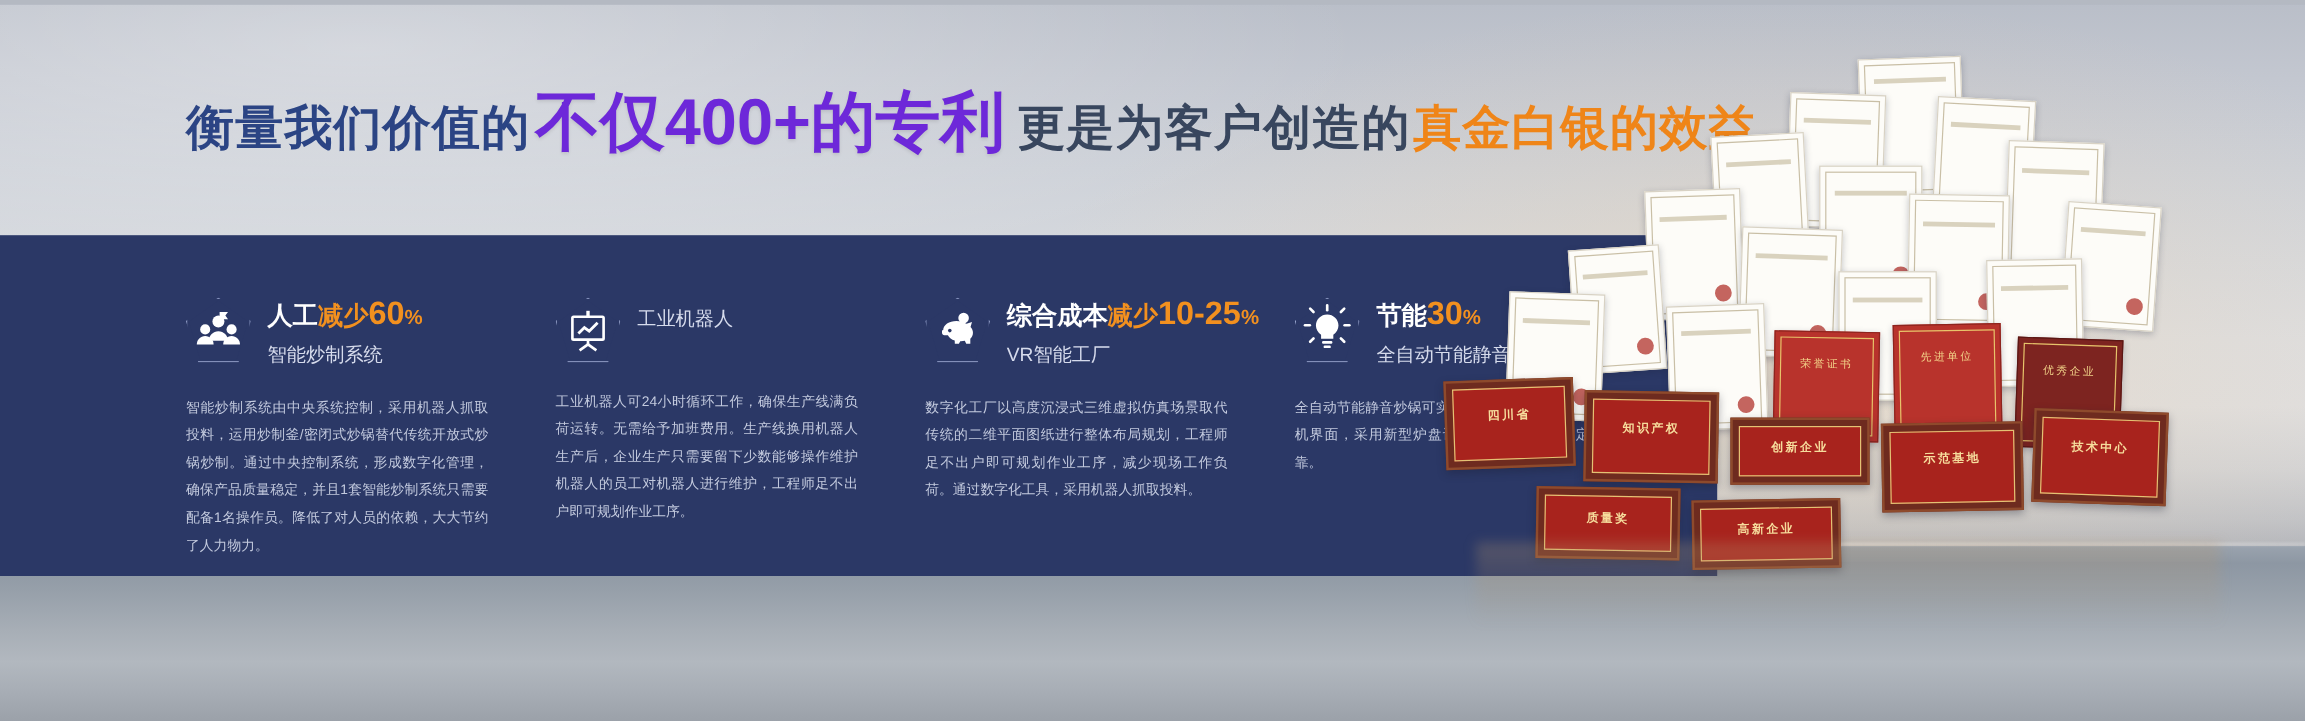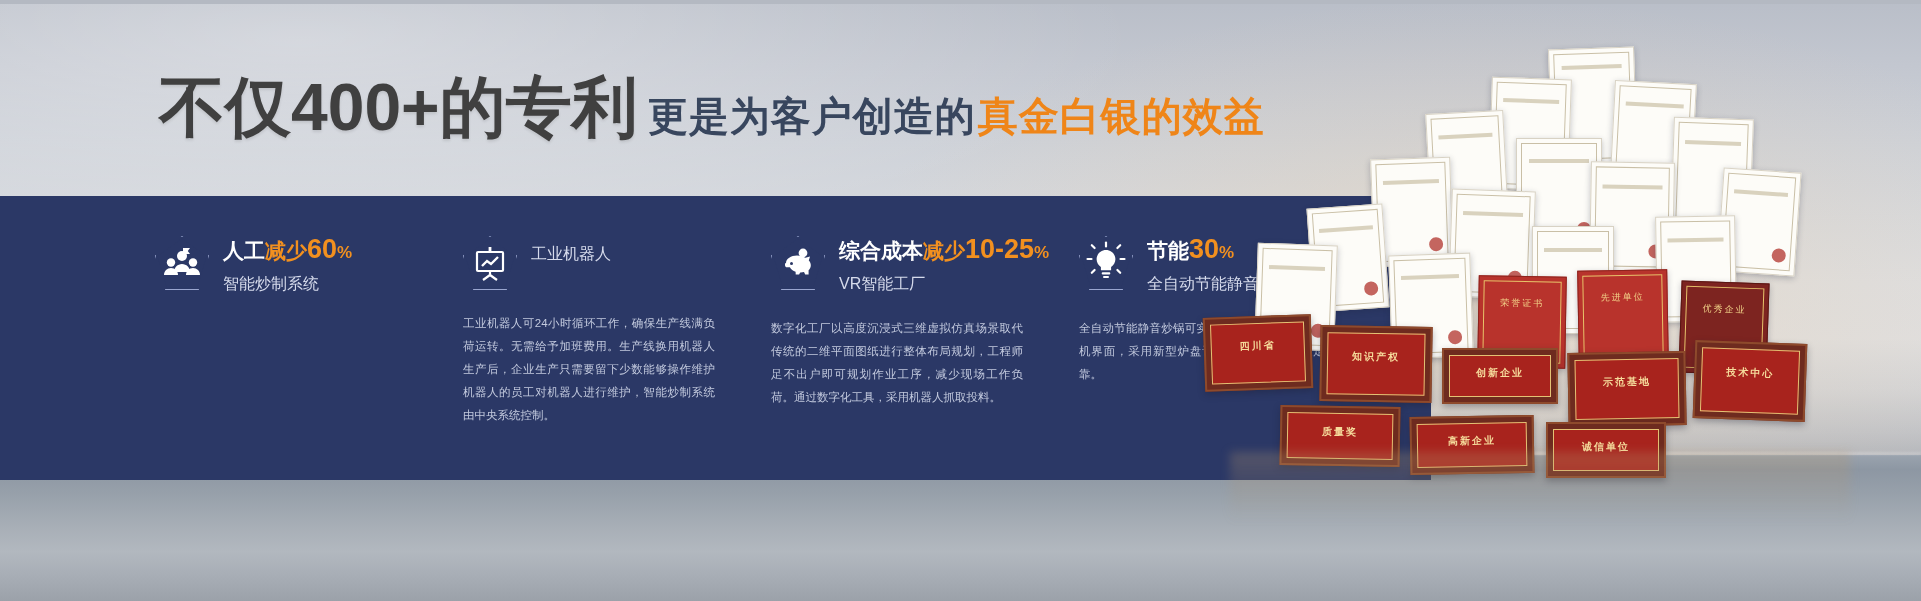"衡量我们价值的" span.hl-pre { html: none -> <span>衡量我们价值的</span> }
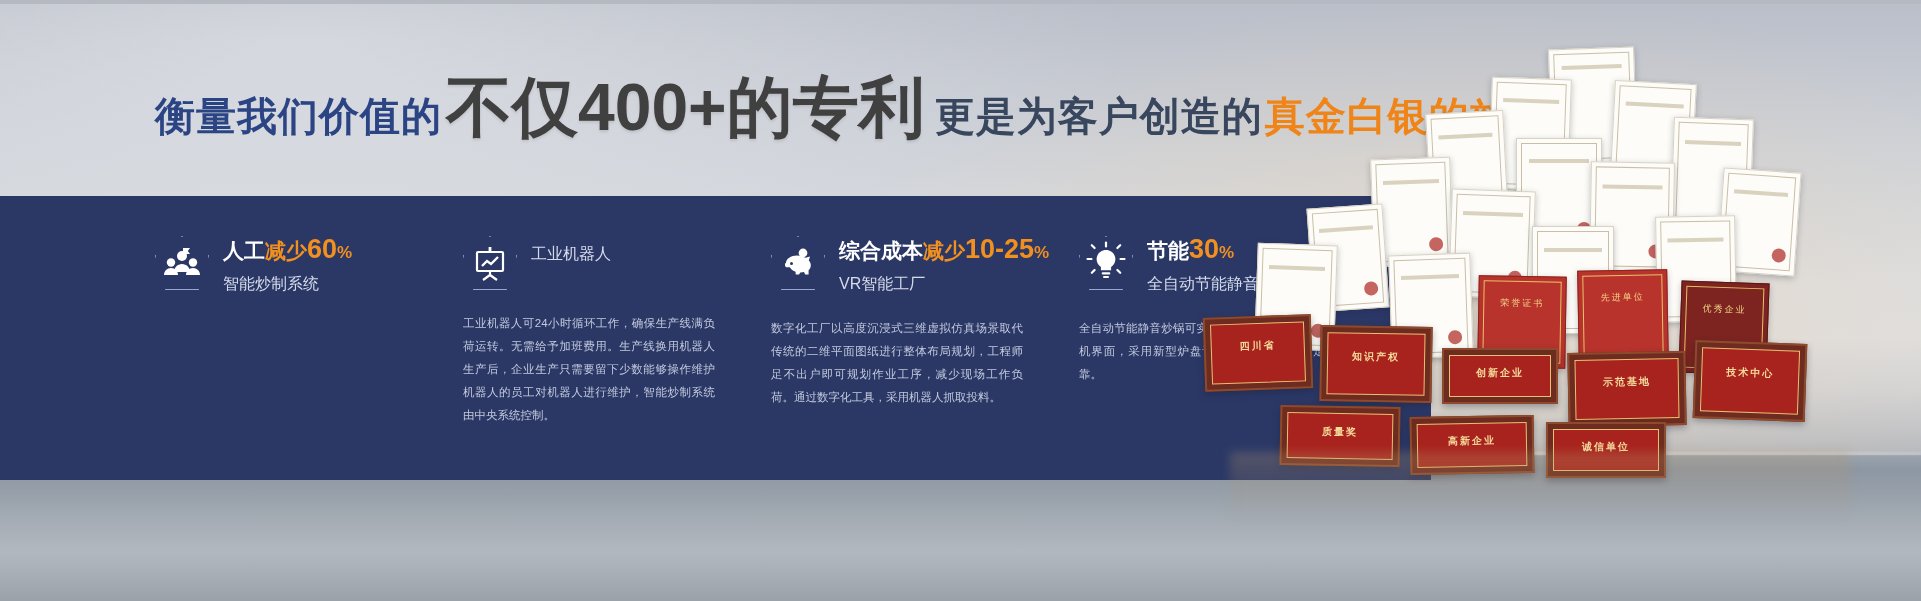"不仅400+的专利" .hl-big { color: #404040 -> #6d28d9; font-size: 66px -> 54px }
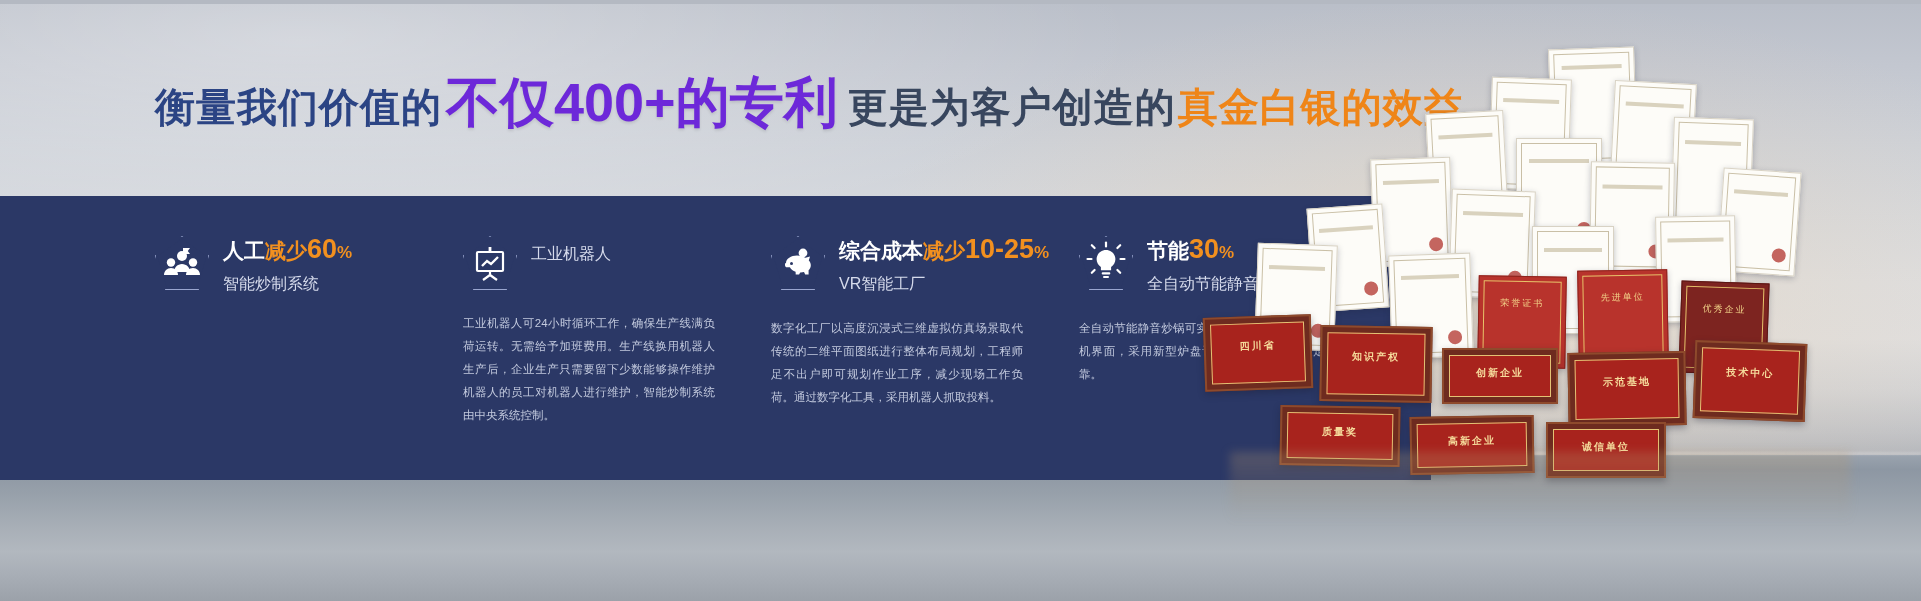"人工减少60%" .feature { margin-top: none -> 12px }
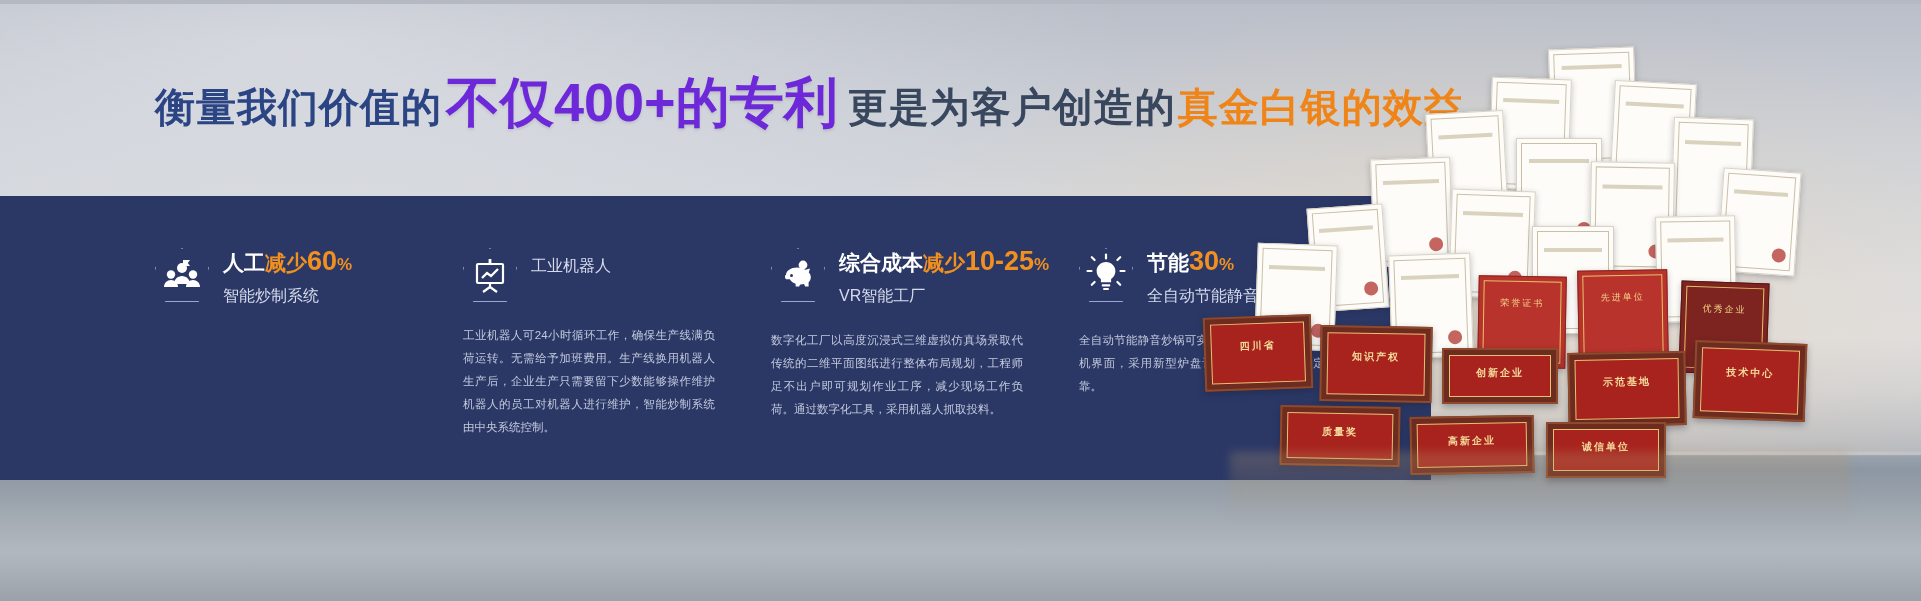"智能炒制系统由中央系统控制，采用机器人抓取投料，运用炒制釜/密闭式炒锅替代传统开" div.feat-body { html: none -> <div>智能炒制系统由中央系统控制，采用机器人抓取投料，运用炒制釜/密闭式炒锅替代传统开放式炒锅炒制。通过中央控制系统，形成数字化管理，确保产品质量稳定，并且1套智能炒制系统只需要配备1名操作员。降低了对人员的依赖，大大节约了人力物力。</div> }
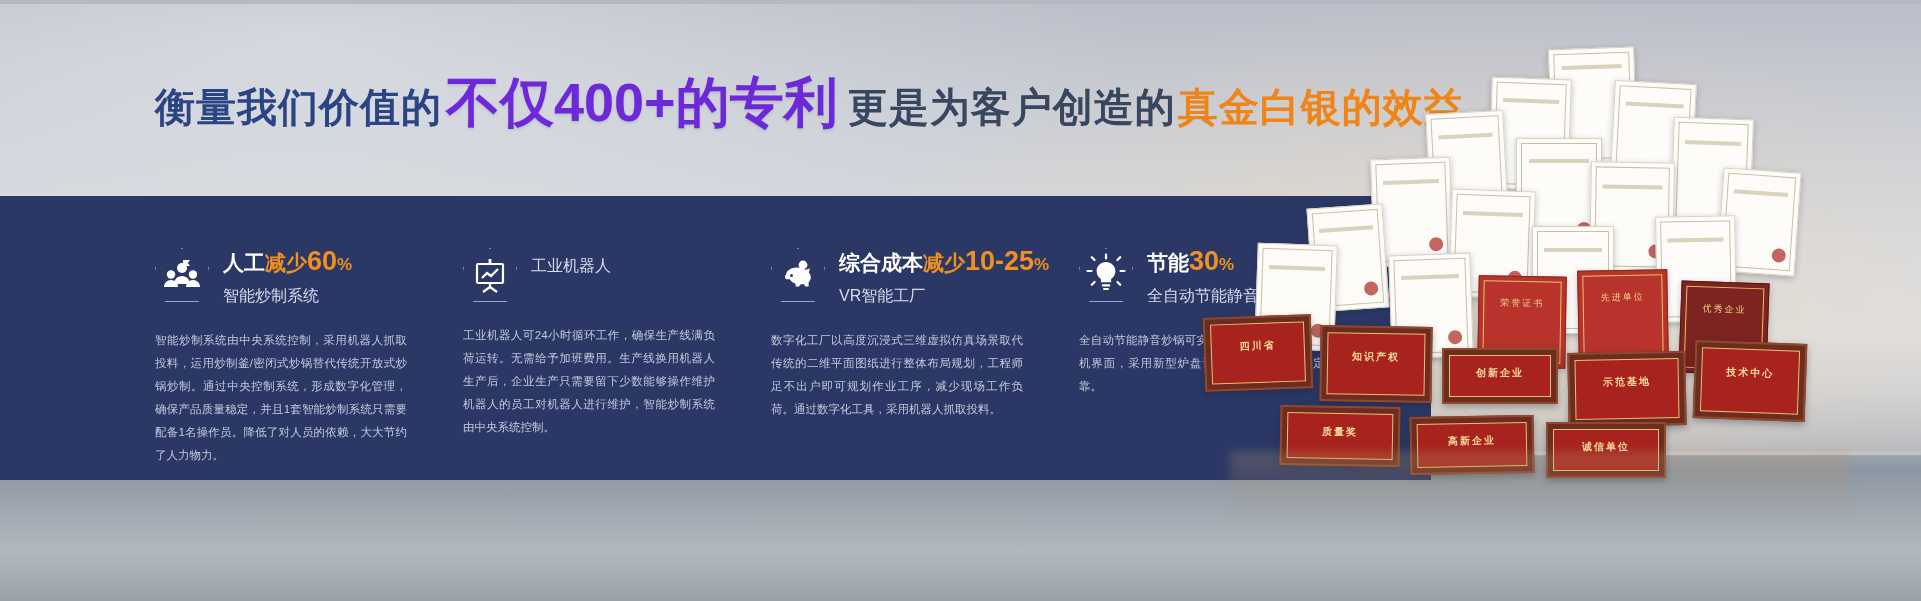"工业机器人可24小时循环工作，确保生产线满负荷运转。无需给予加班费用。生产线换用" div.feat-body { text: 智能炒制系统由中央系统控制 -> 工程师足不出户即可规划作业工序 }
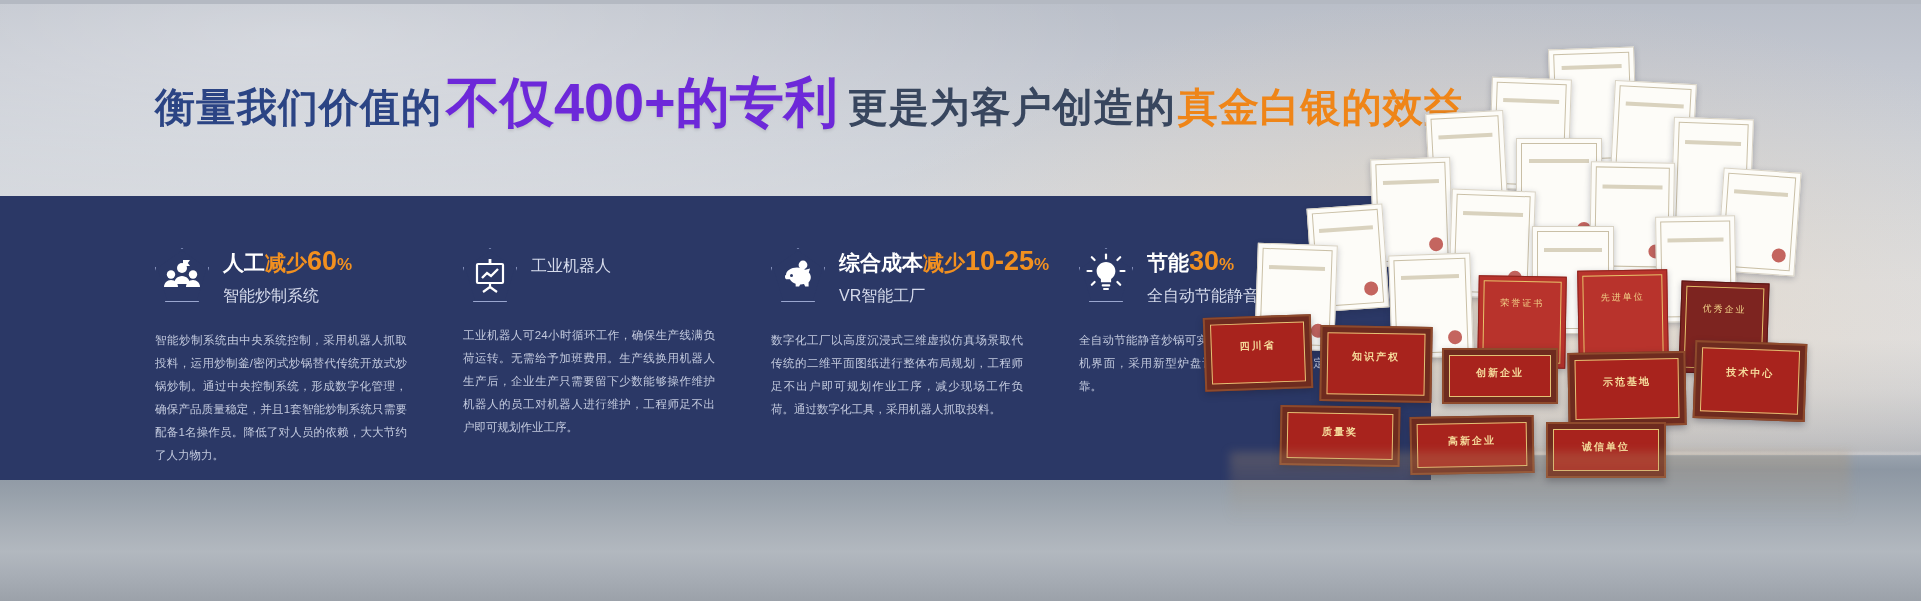"诚信单位" div.plaque { html: <div> <div></div> <div>诚信单位</div> </div> -> none }
